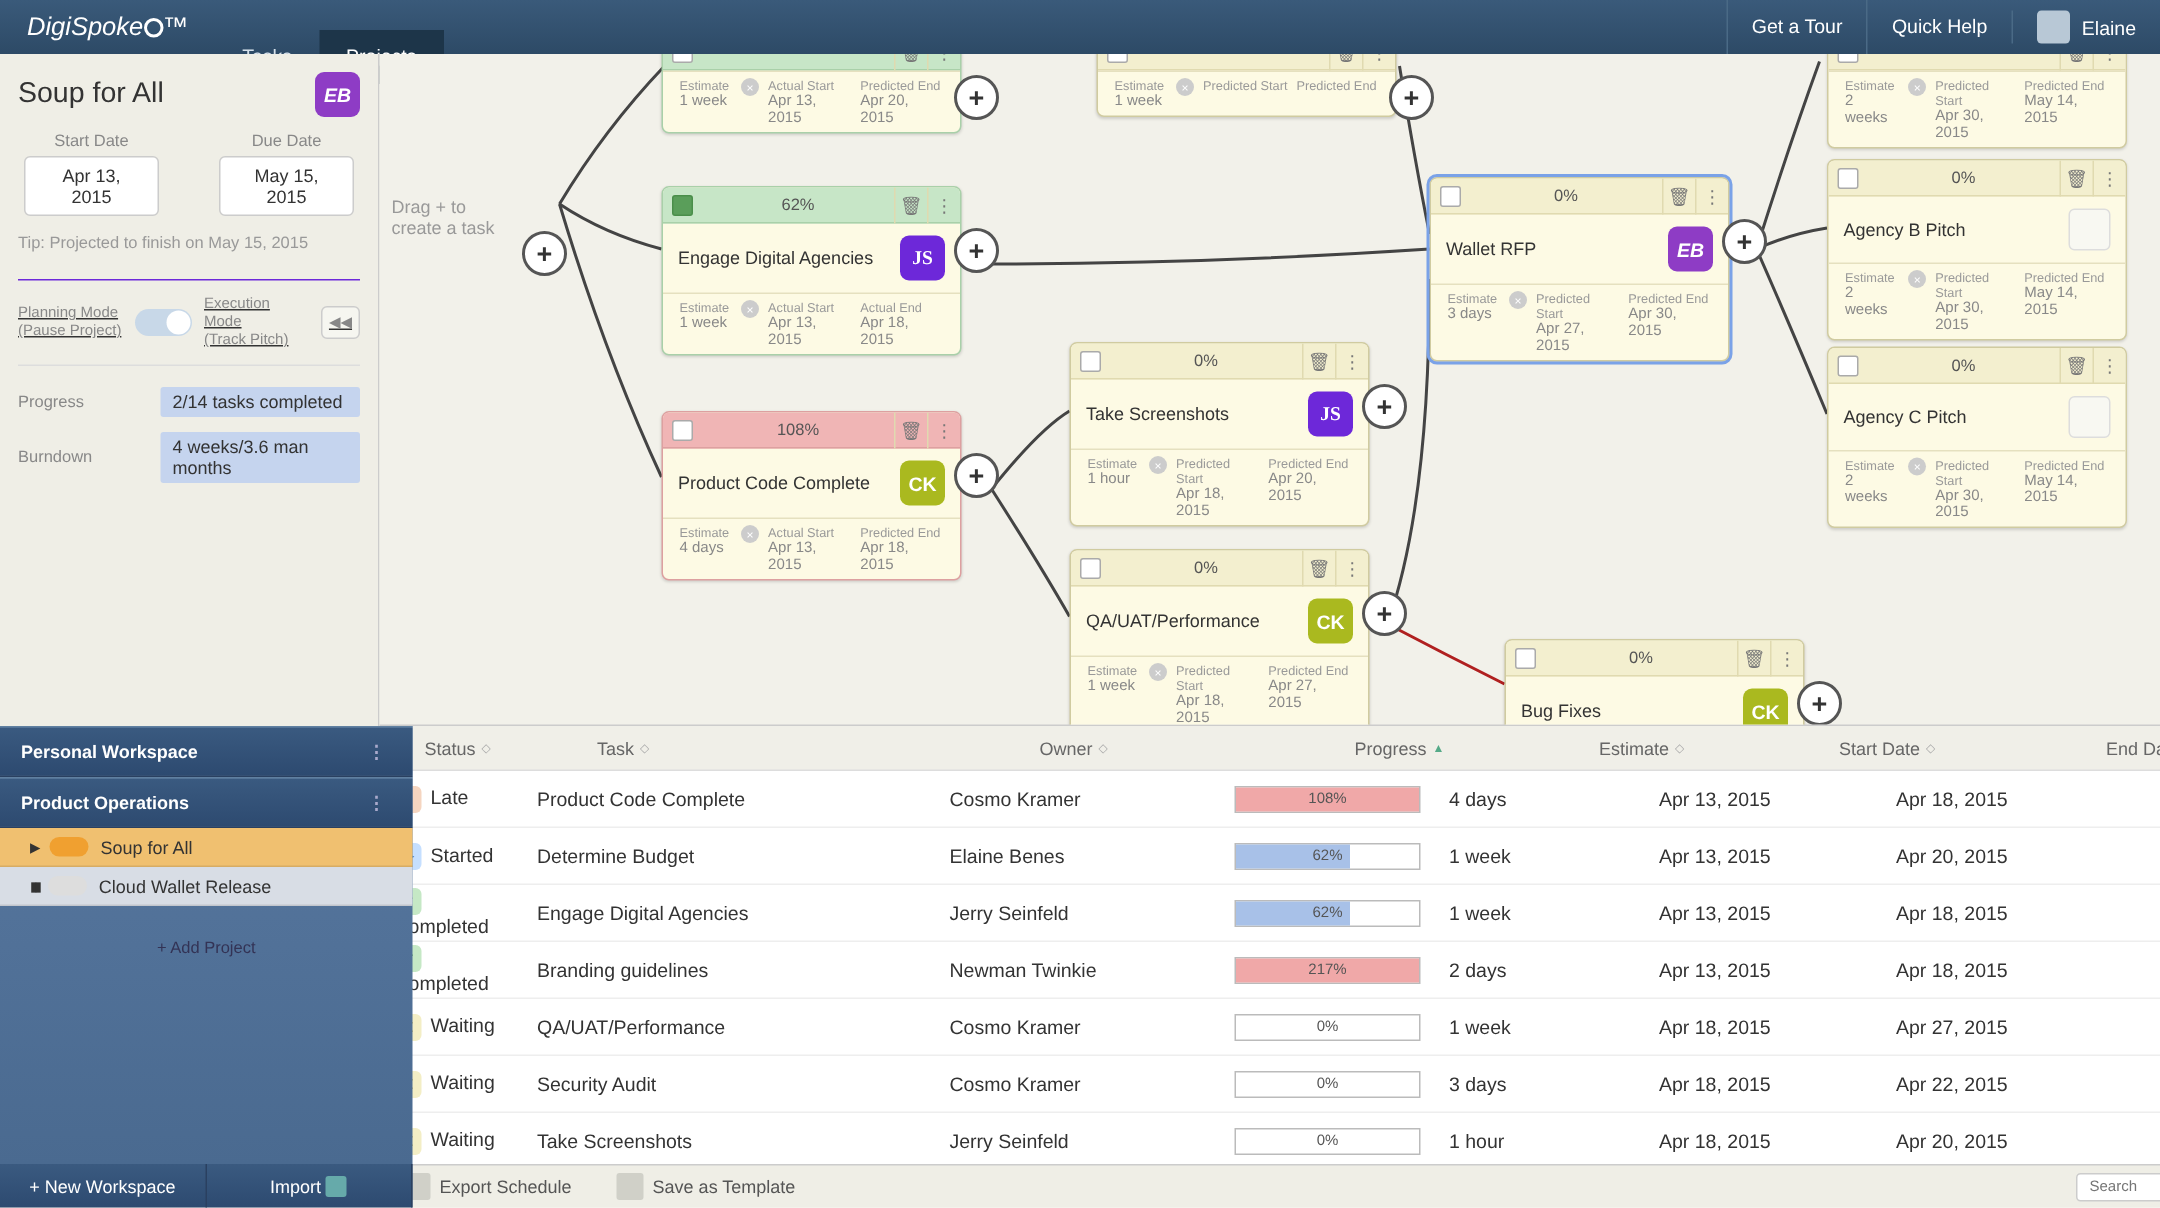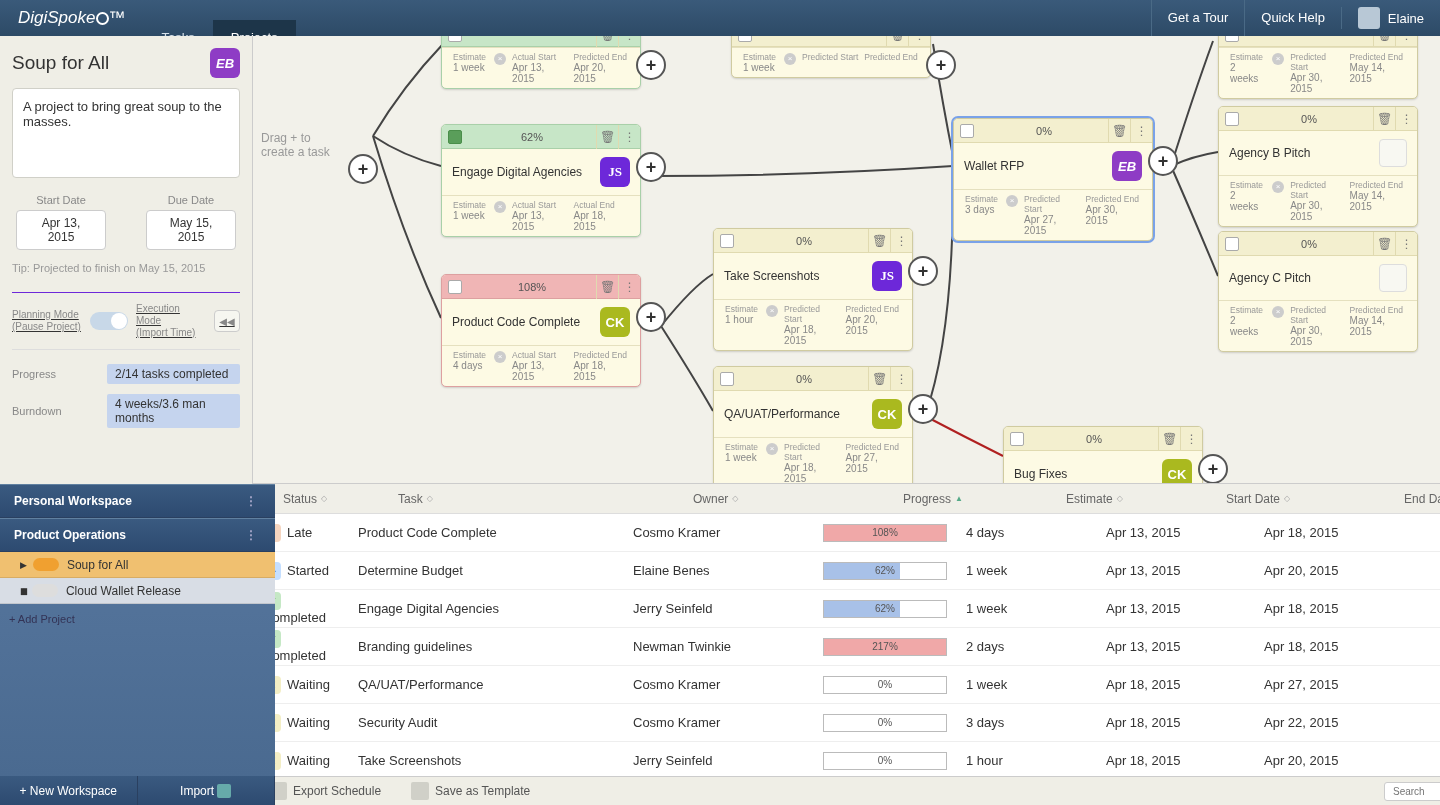"A project to bring great" div.desc-box { html: <div>A project to bring great soup to the masses.</div> -> none }
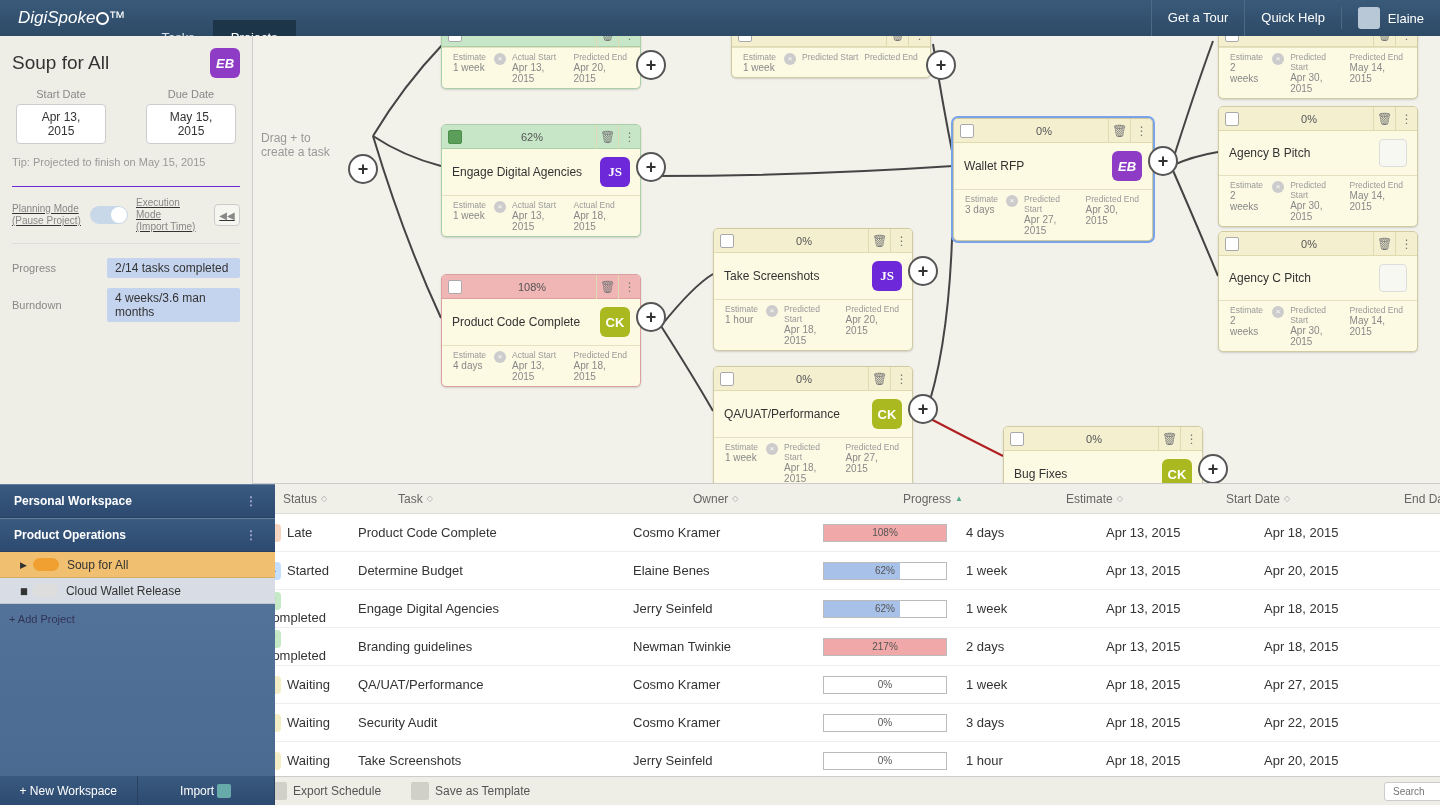"Execution Mode" div.mode-label { text: Import Time -> Track Pitch }
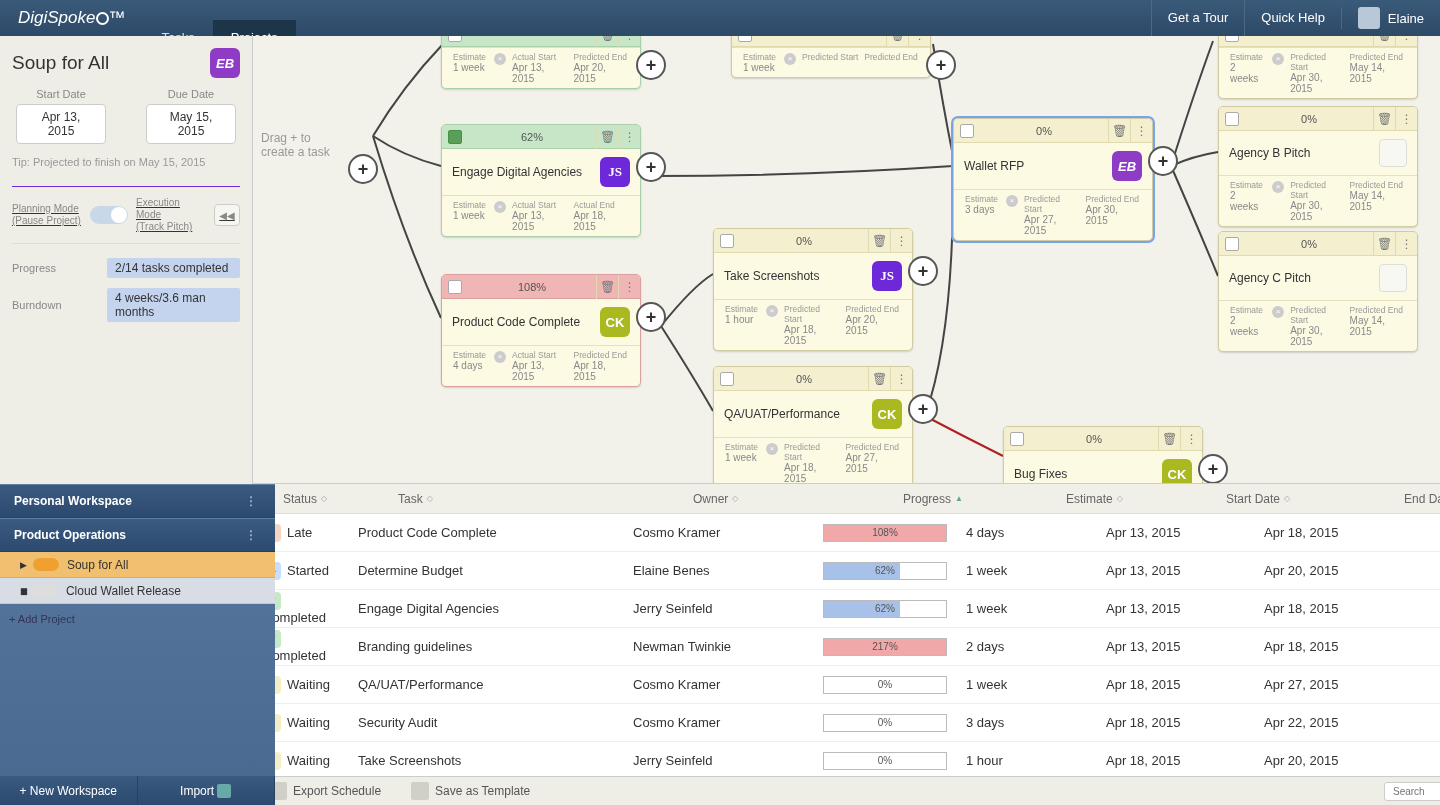"+ Add Project" .add-proj { padding: 9px -> 22px; text-align: left -> center }
